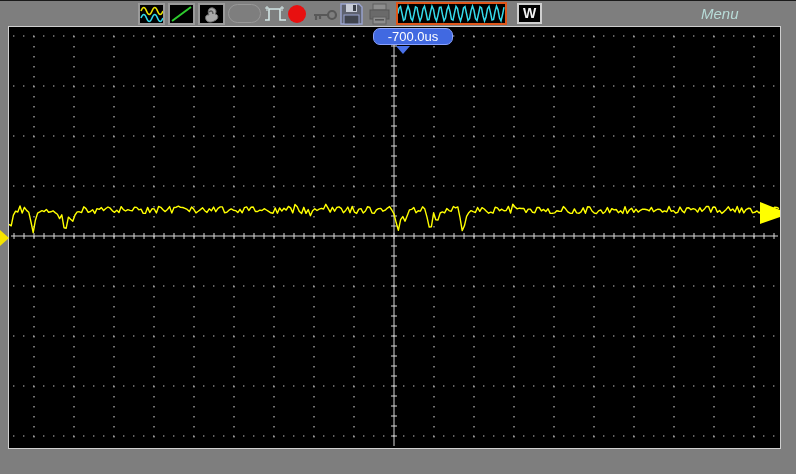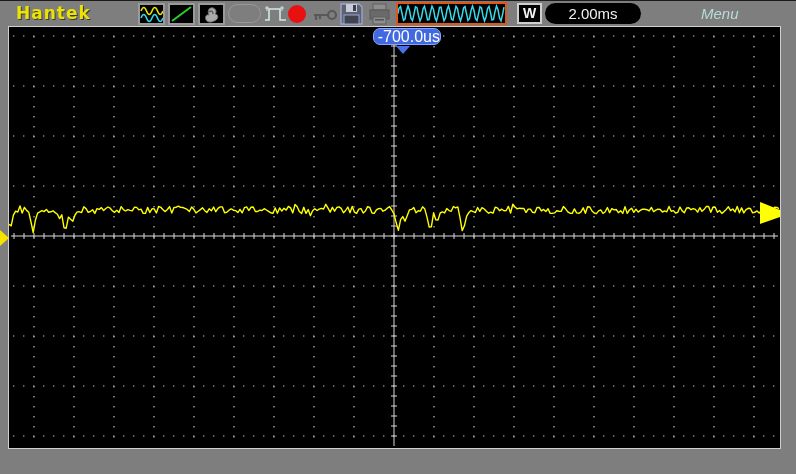"Hantek" div.logo { html: <div>Hantek</div> -> none }
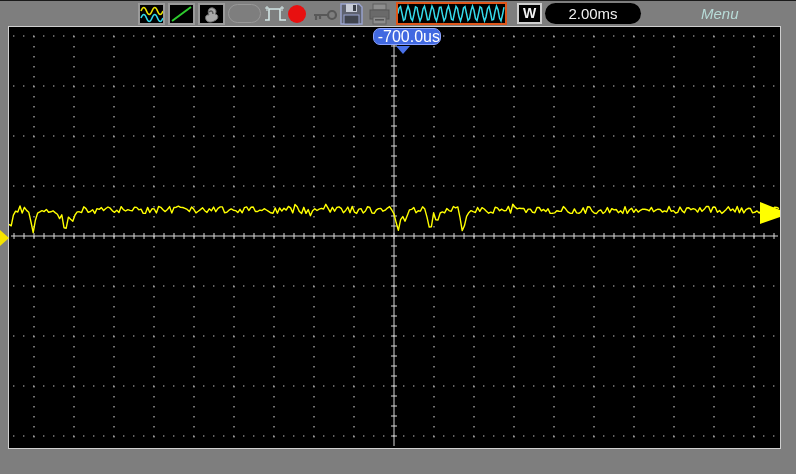"2.00ms" div.pill { html: <div>2.00ms</div> -> none }
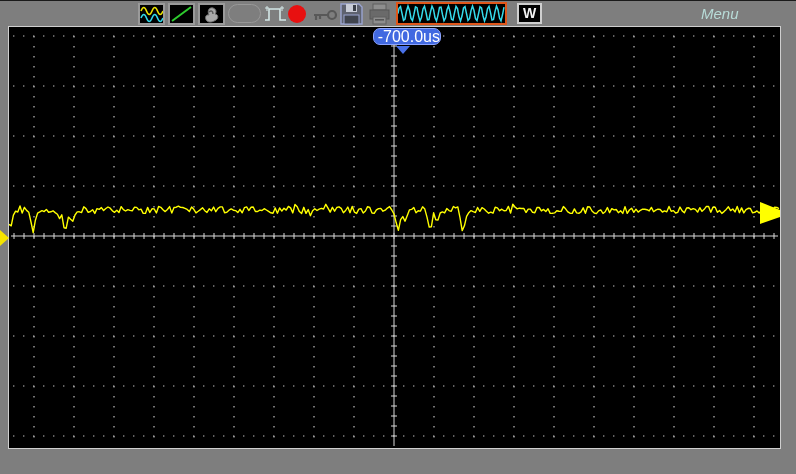"-700.0us" .trig-tag { font-size: 16px -> 13px; text-align: right -> center; width: 68px -> 80px }
